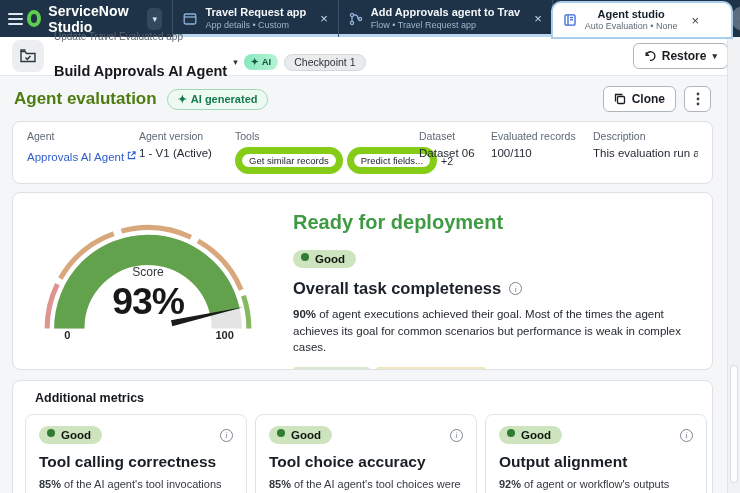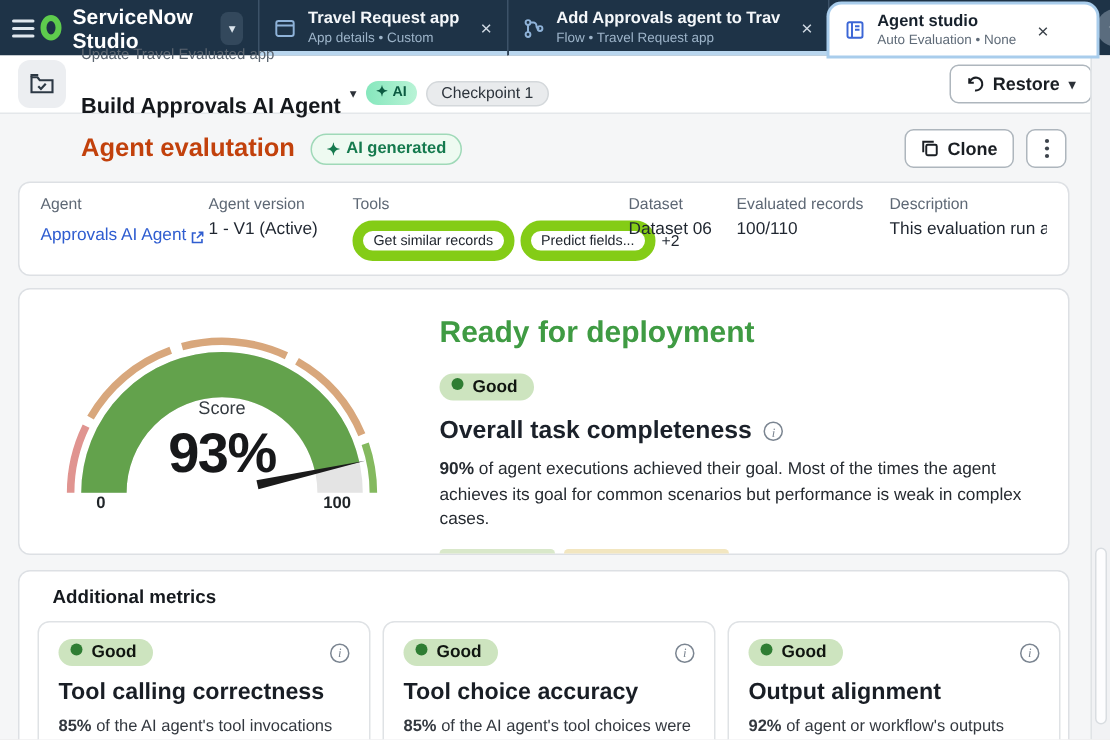"Agent studio" .tab.active { text-align: none -> center }
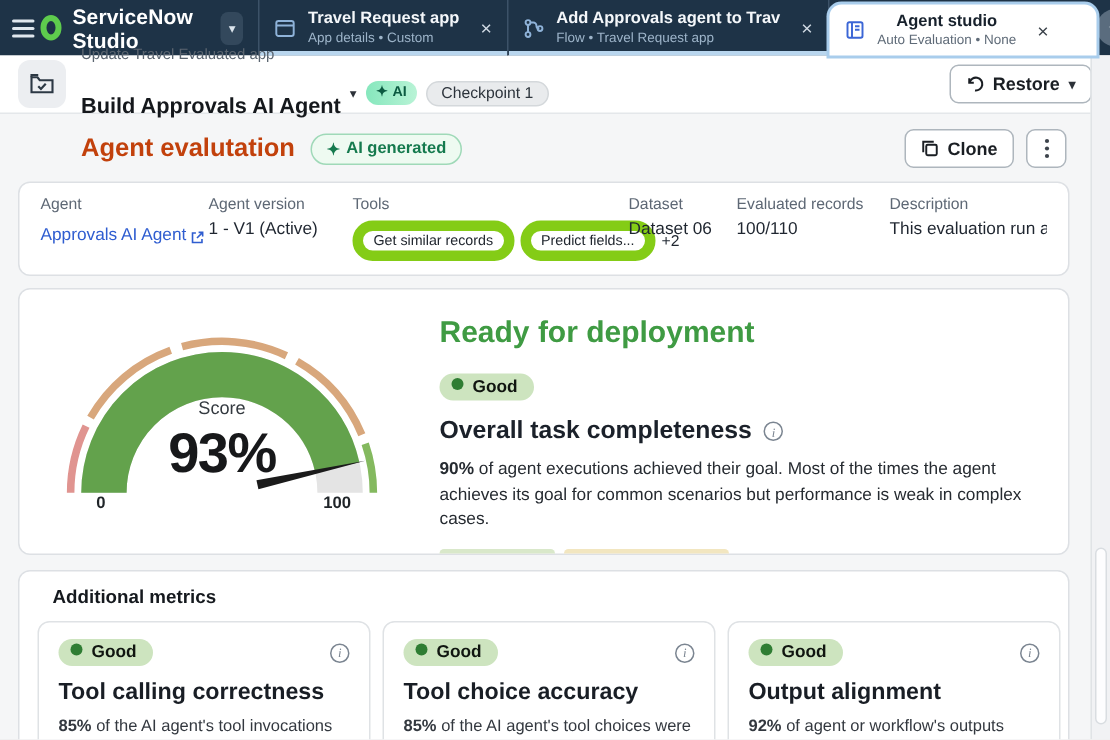"Agent evalutation" .page-title { color: #c2410c -> #4d7c0f; margin-left: 40px -> none }
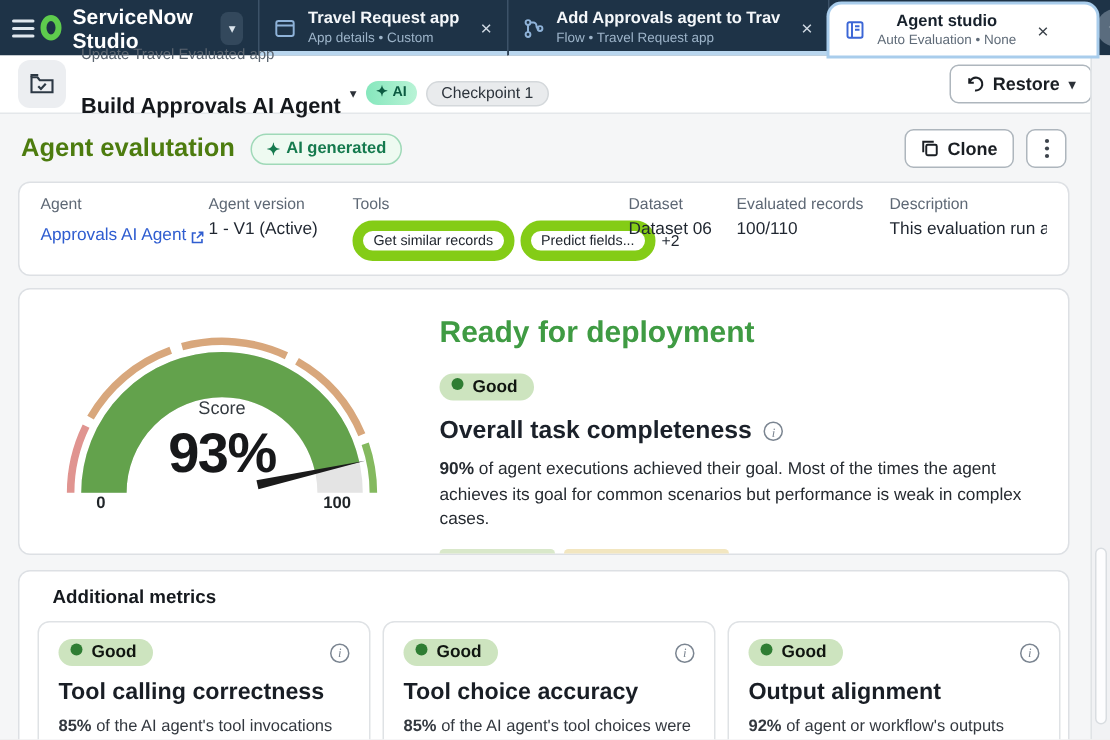"Approvals AI Agent" .link { align-items: flex-end -> flex-start }
